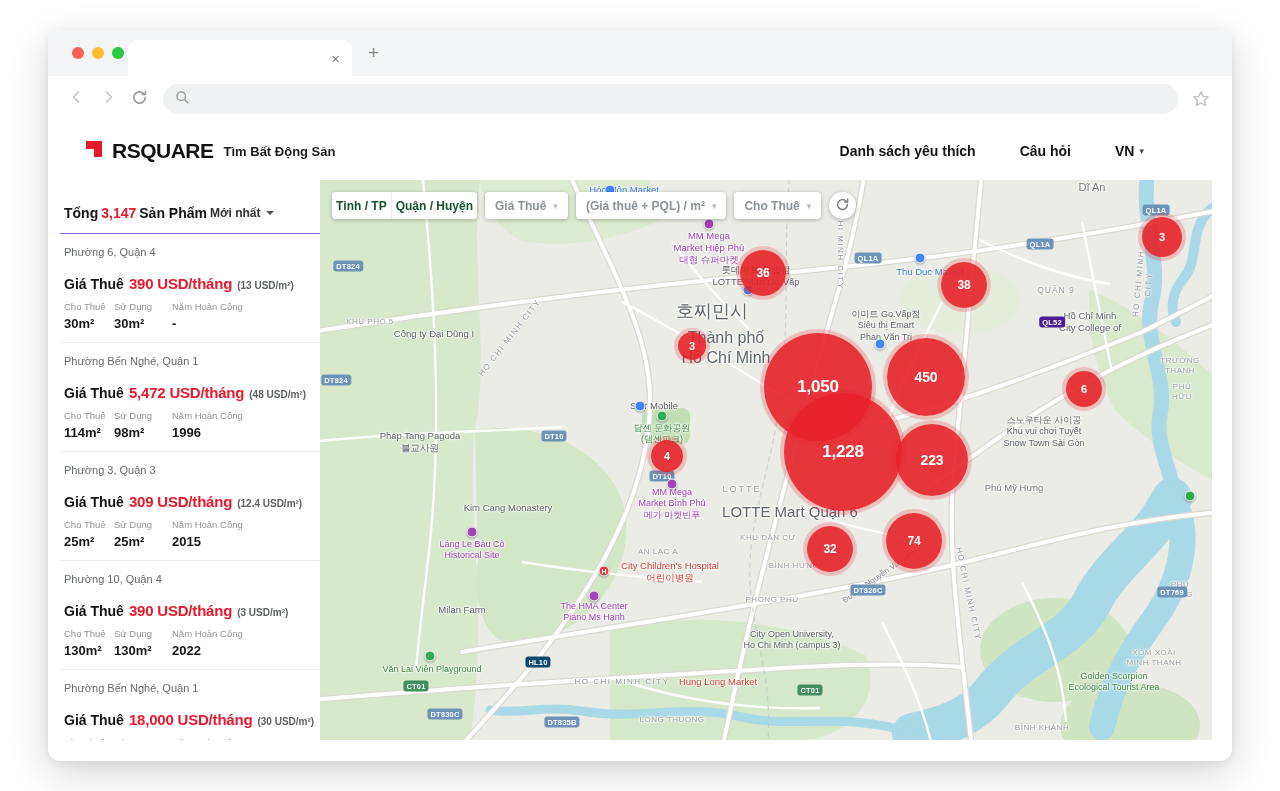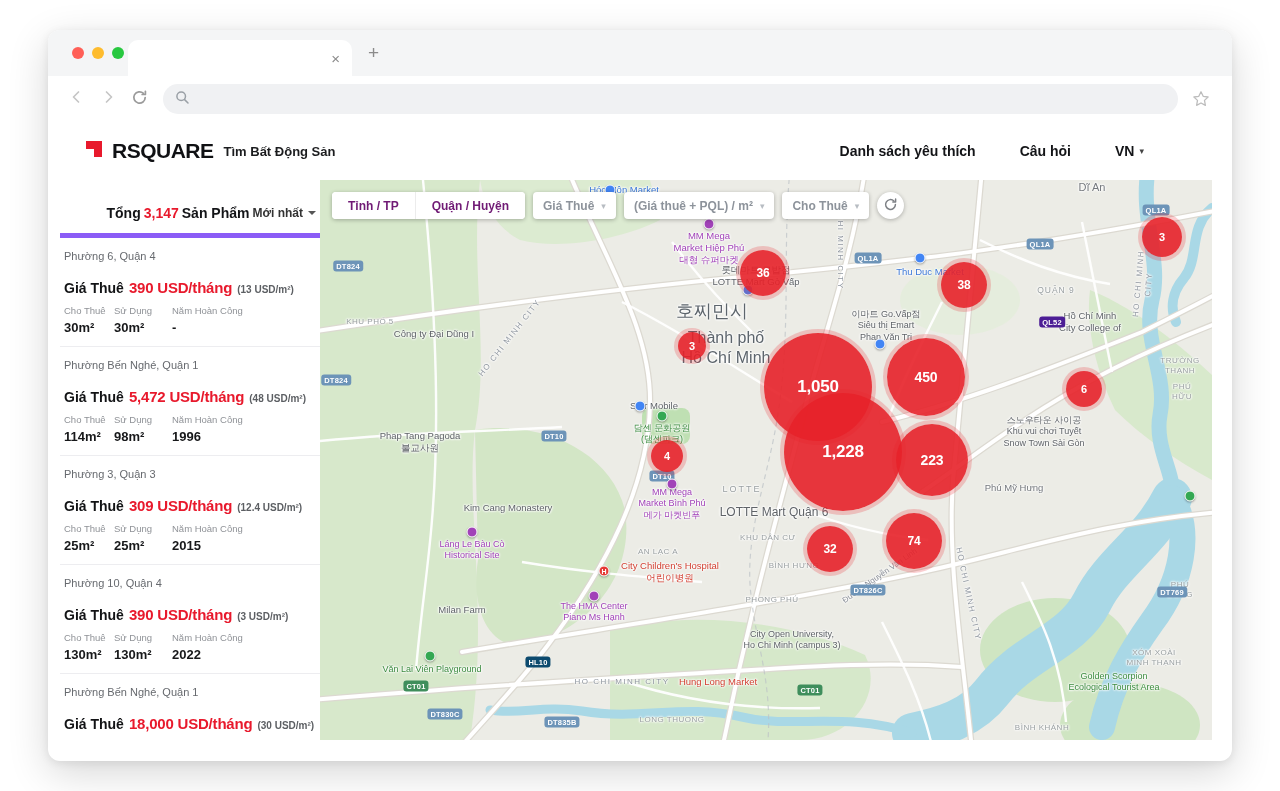"Tổng 3,147 Sản Phẩm" .totalrow { border-bottom: 5px solid #8b5cf6 -> 1px solid #8b5cf6; justify-content: flex-end -> flex-start }
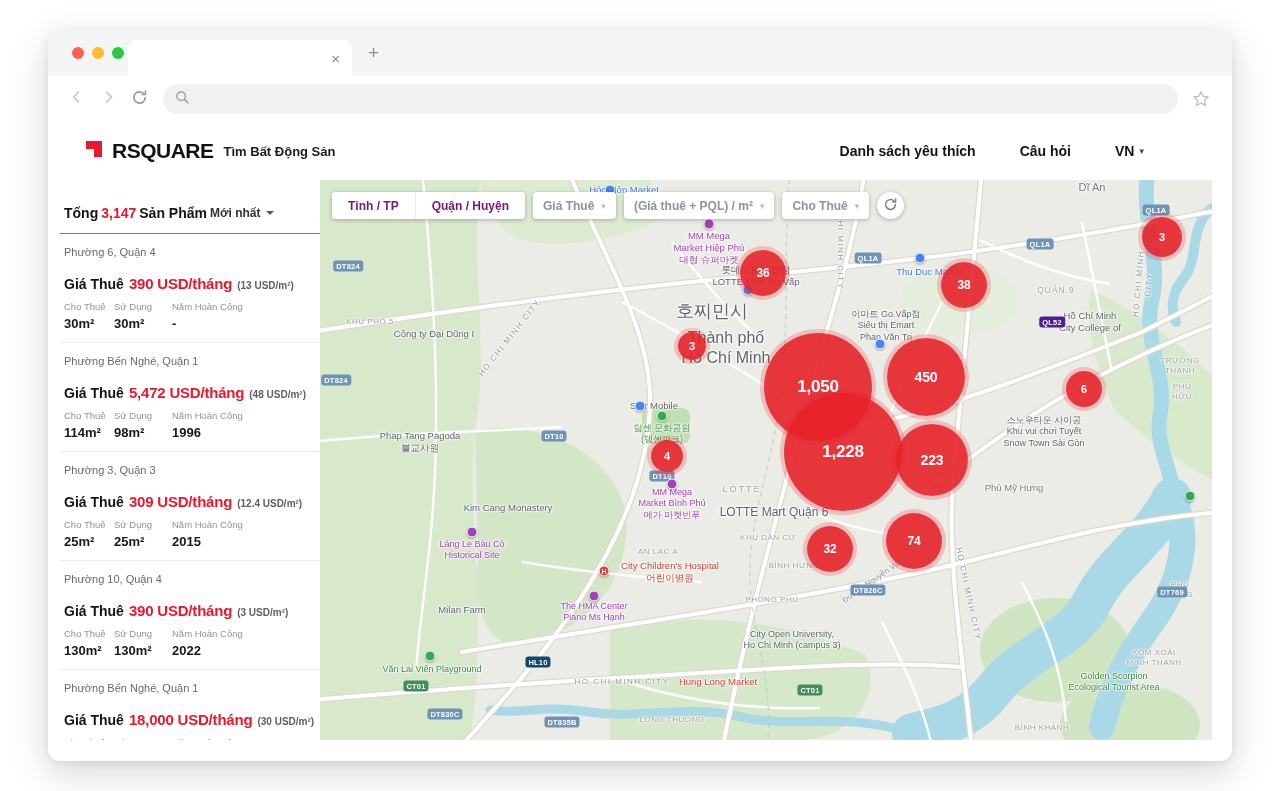"Tỉnh / TP" .seg-btn { color: #701a75 -> #14532d; padding: 0 16px -> 0 4px }
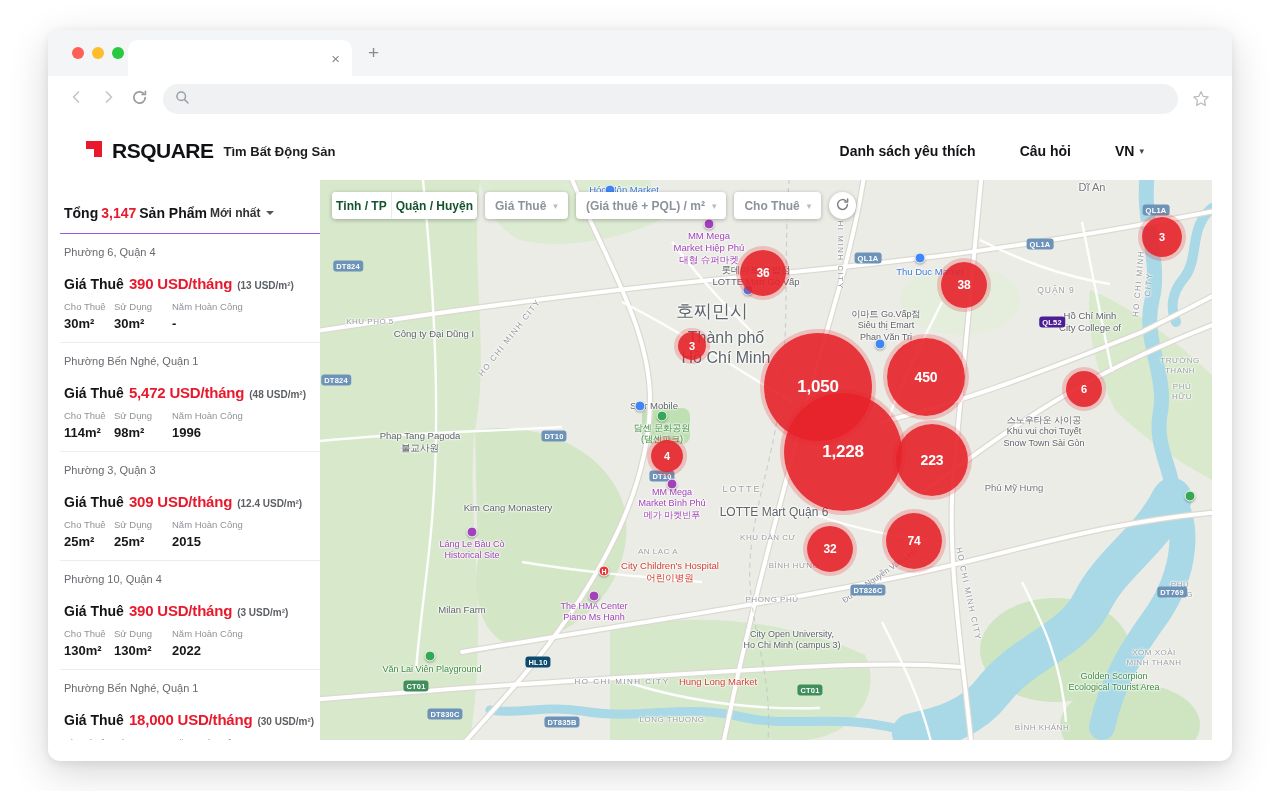"LOTTE Mart Quận 6" div.mlabel { font-size: 12px -> 15px; left: 454px -> 470px }
